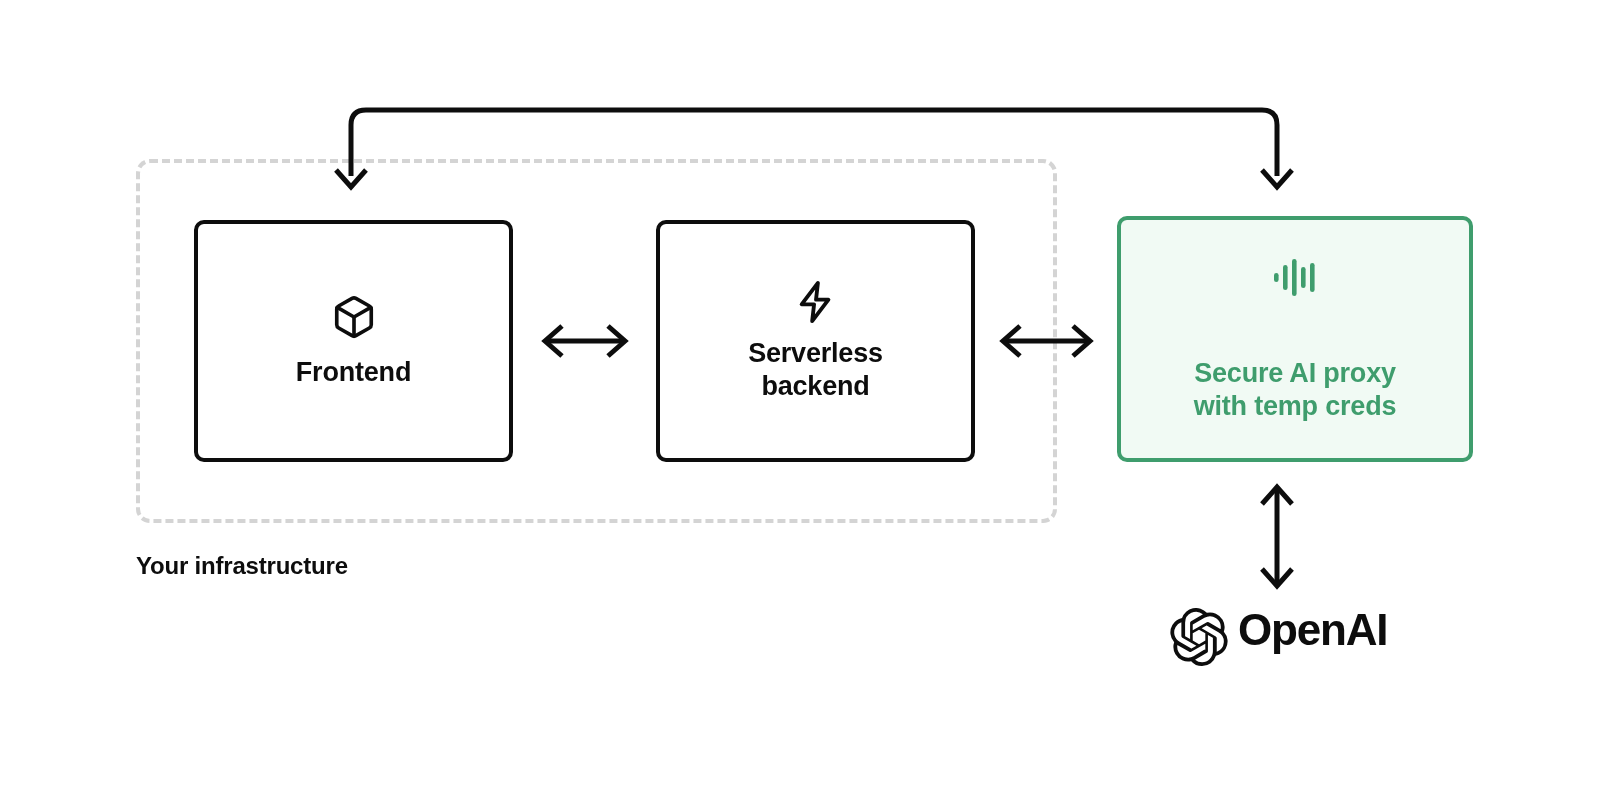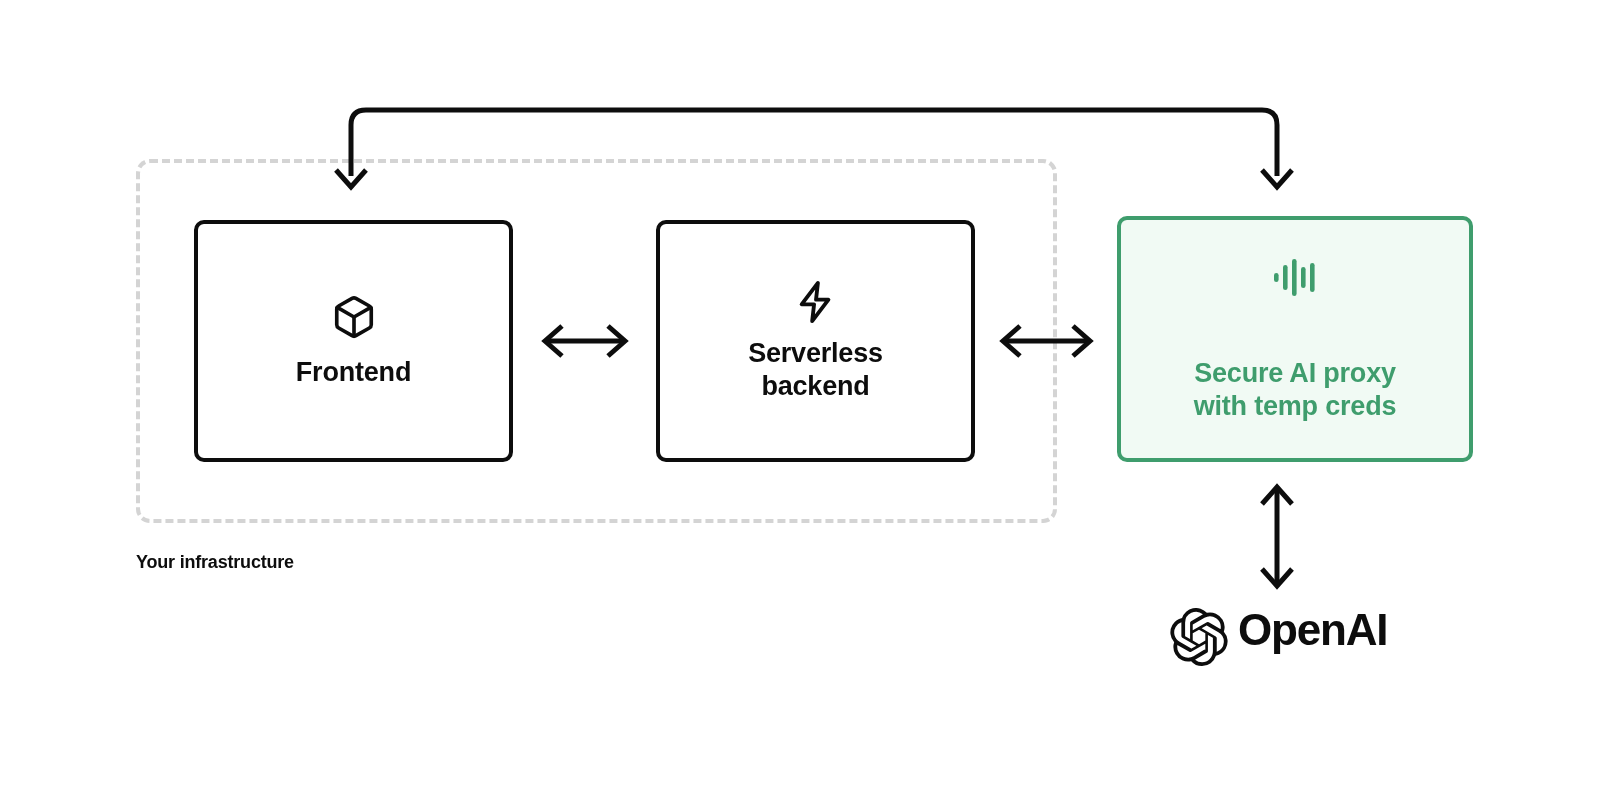"Your infrastructure" .infra-label { font-size: 18px -> 24px }
